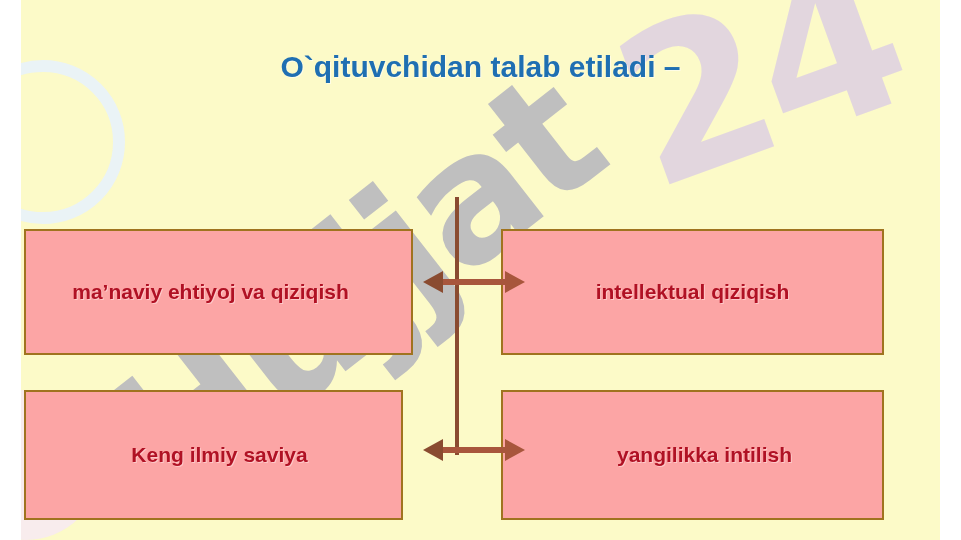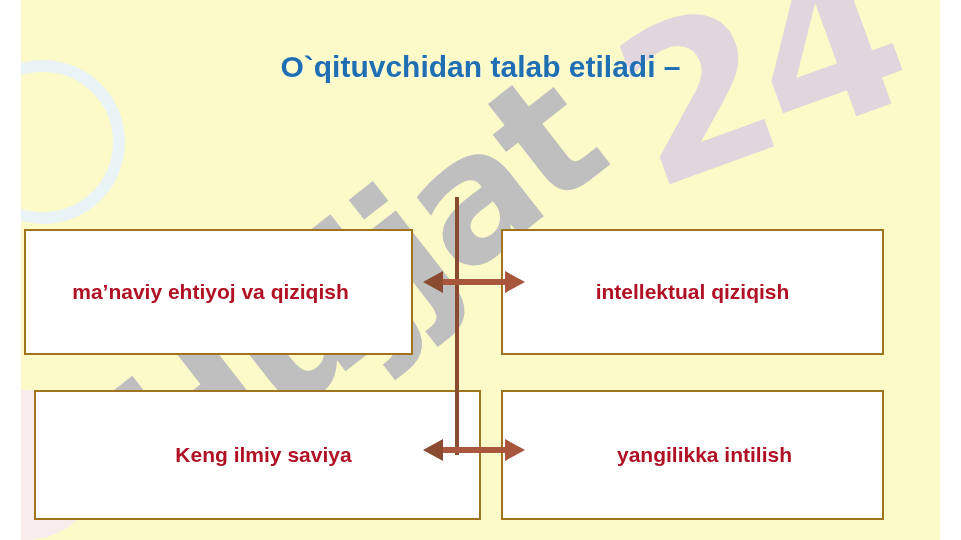"ma’naviy ehtiyoj va qiziqish" .box { background: #ffffff -> #fca5a5 }
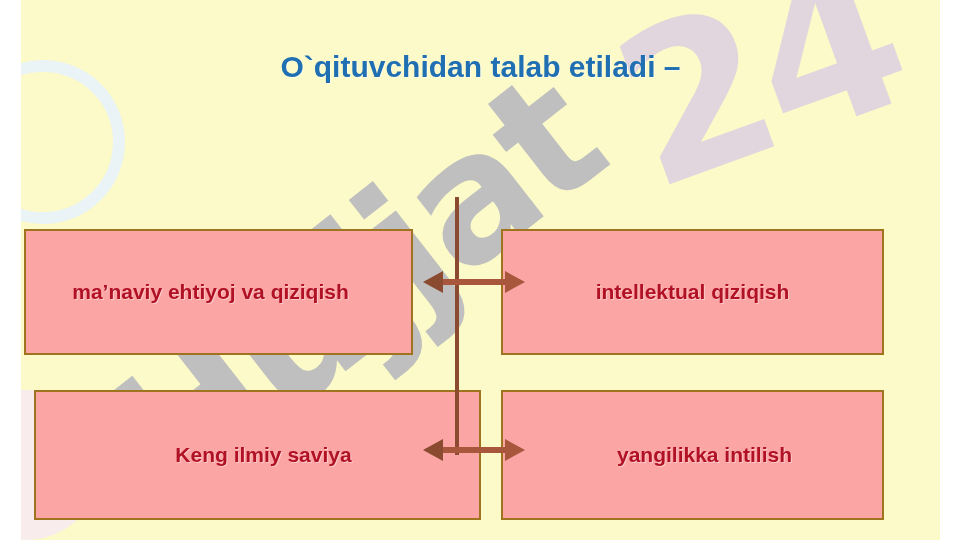"Keng ilmiy saviya" #box-bl { left: 13px -> 3px; width: 447px -> 379px }
